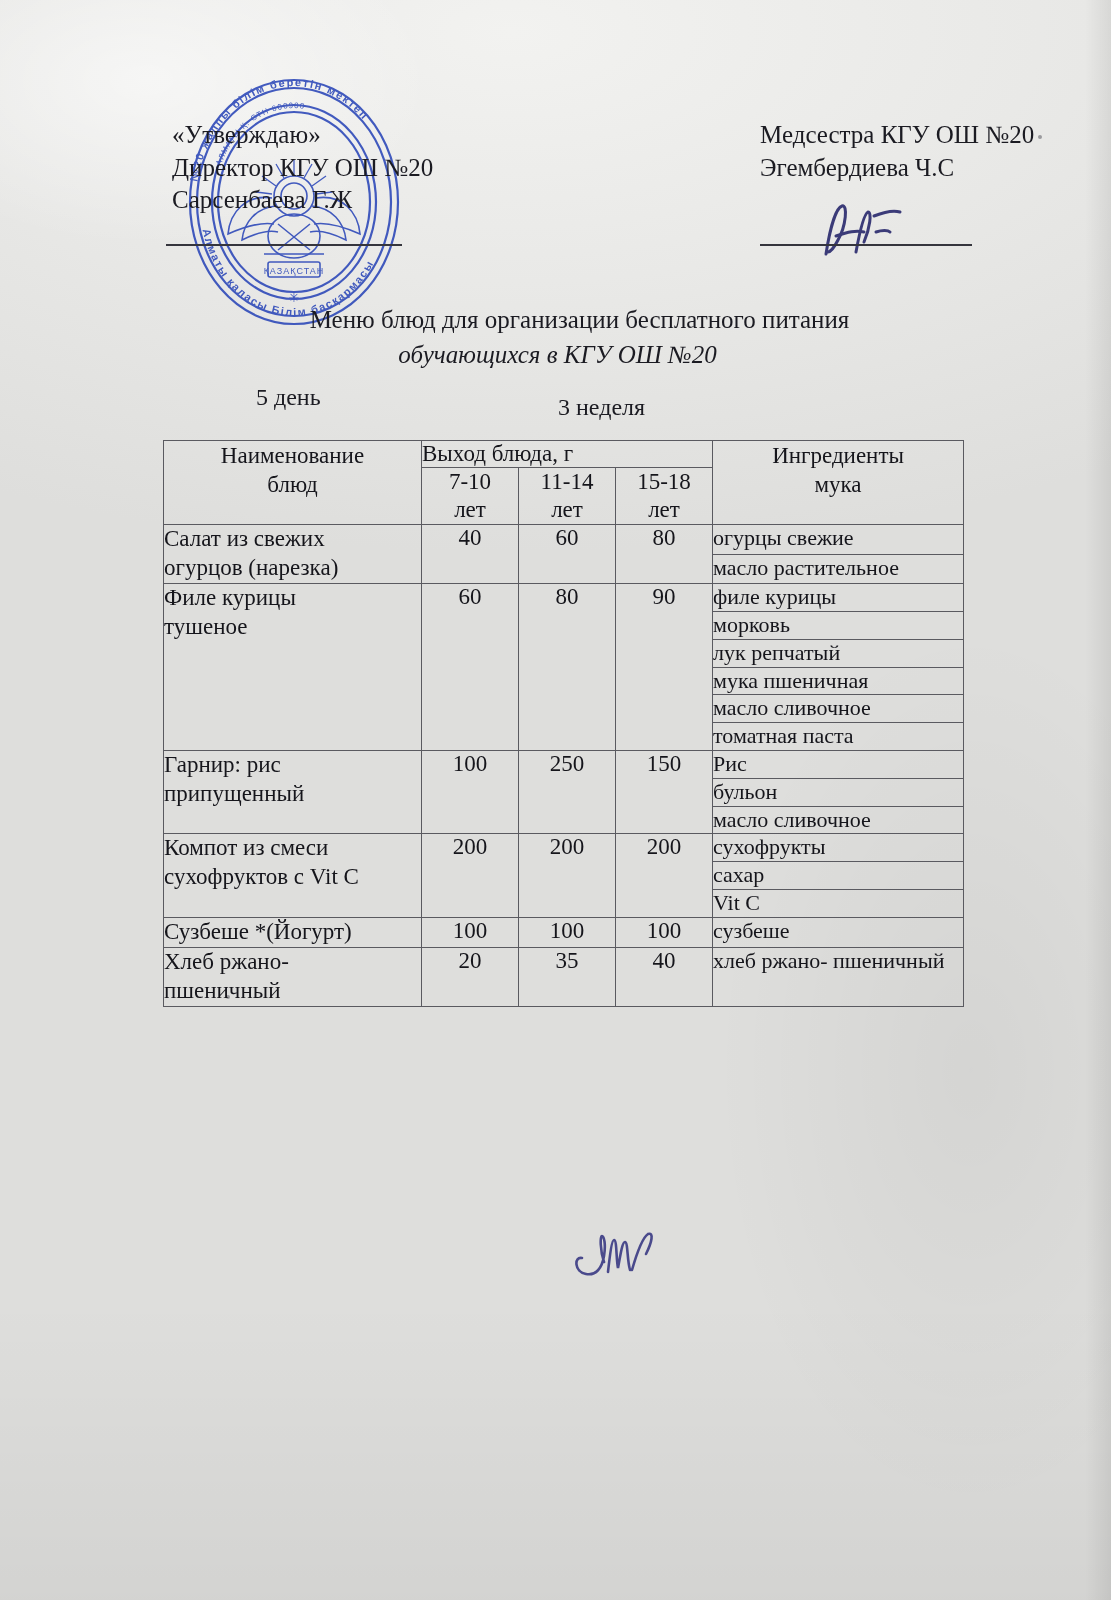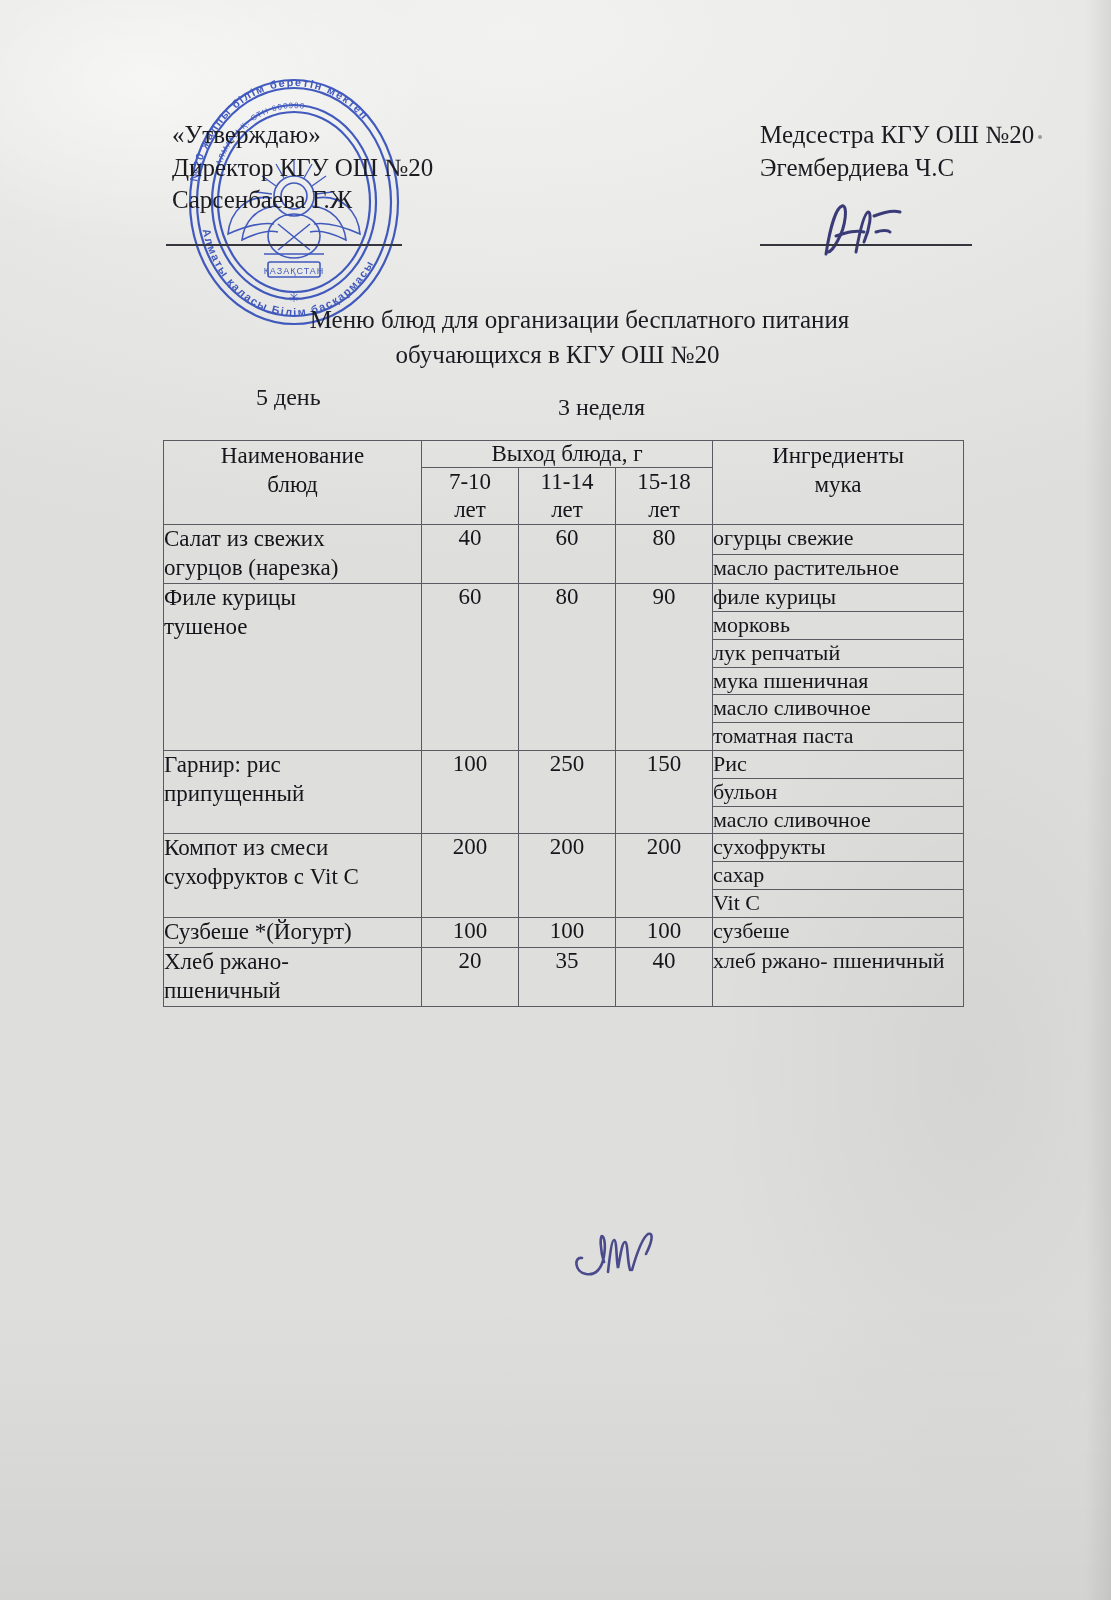"обучающихся в КГУ ОШ №20" #title .l2 { font-style: none -> italic }
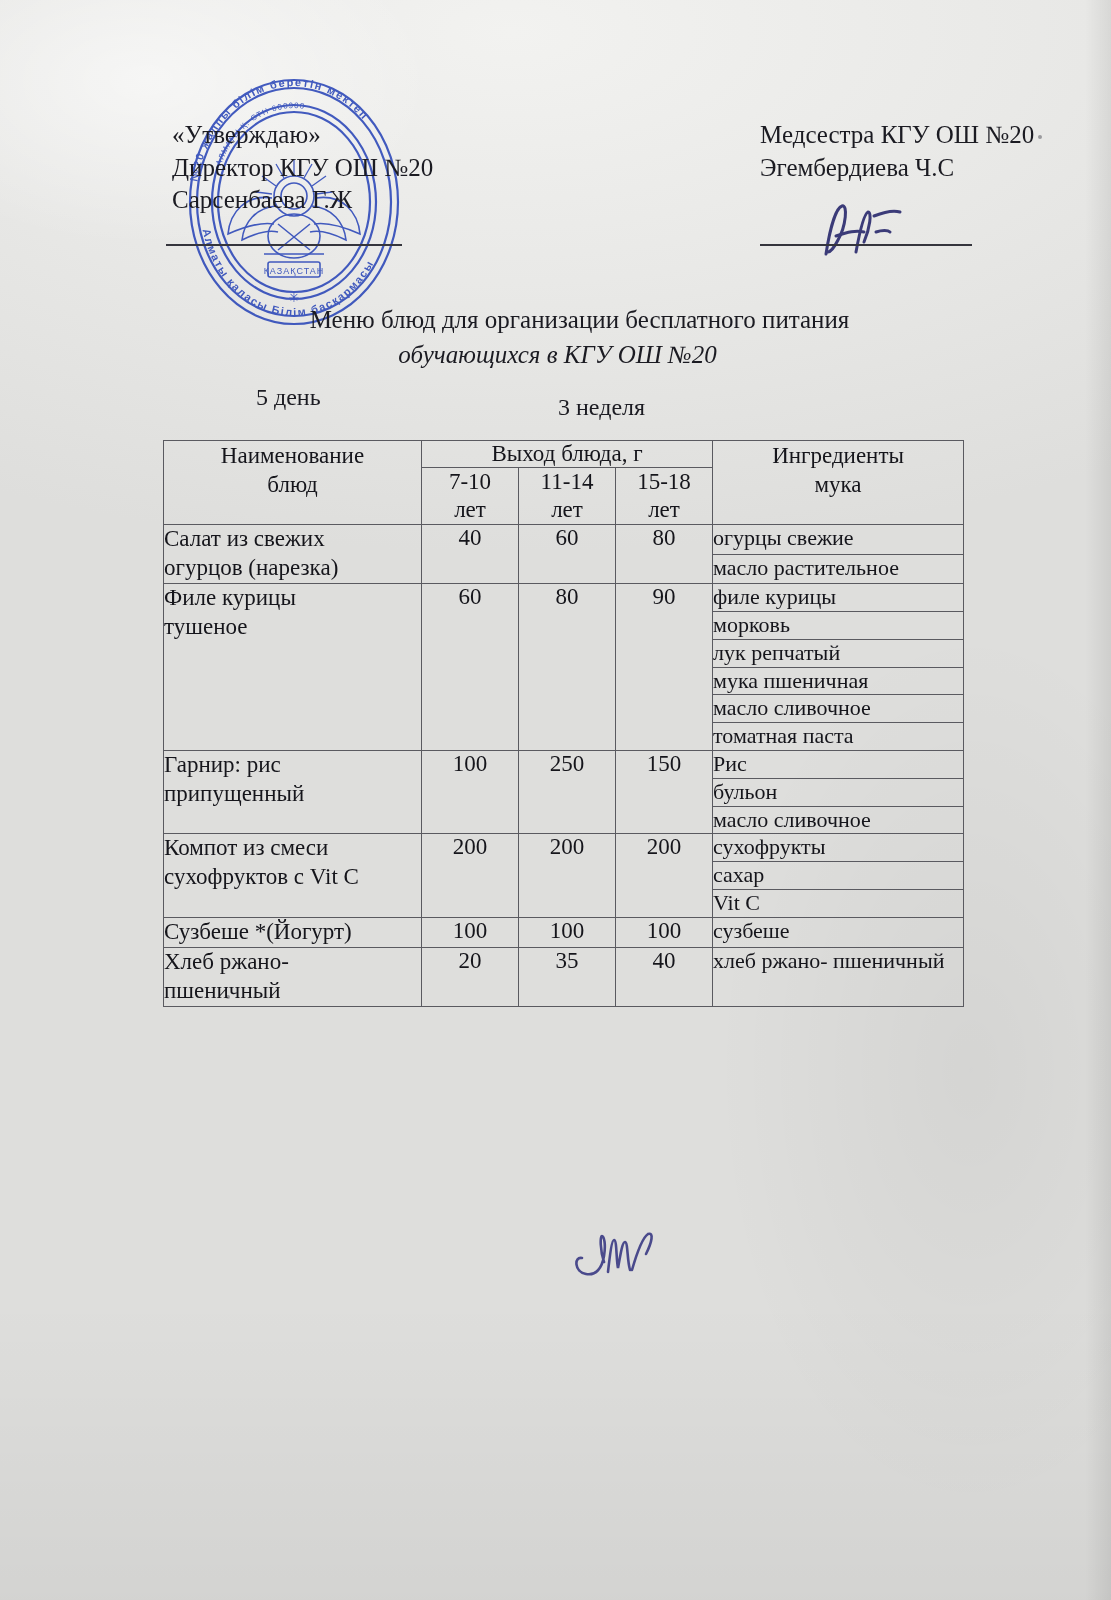"Выход блюда, г" th.head-span { text-align: center -> left }
